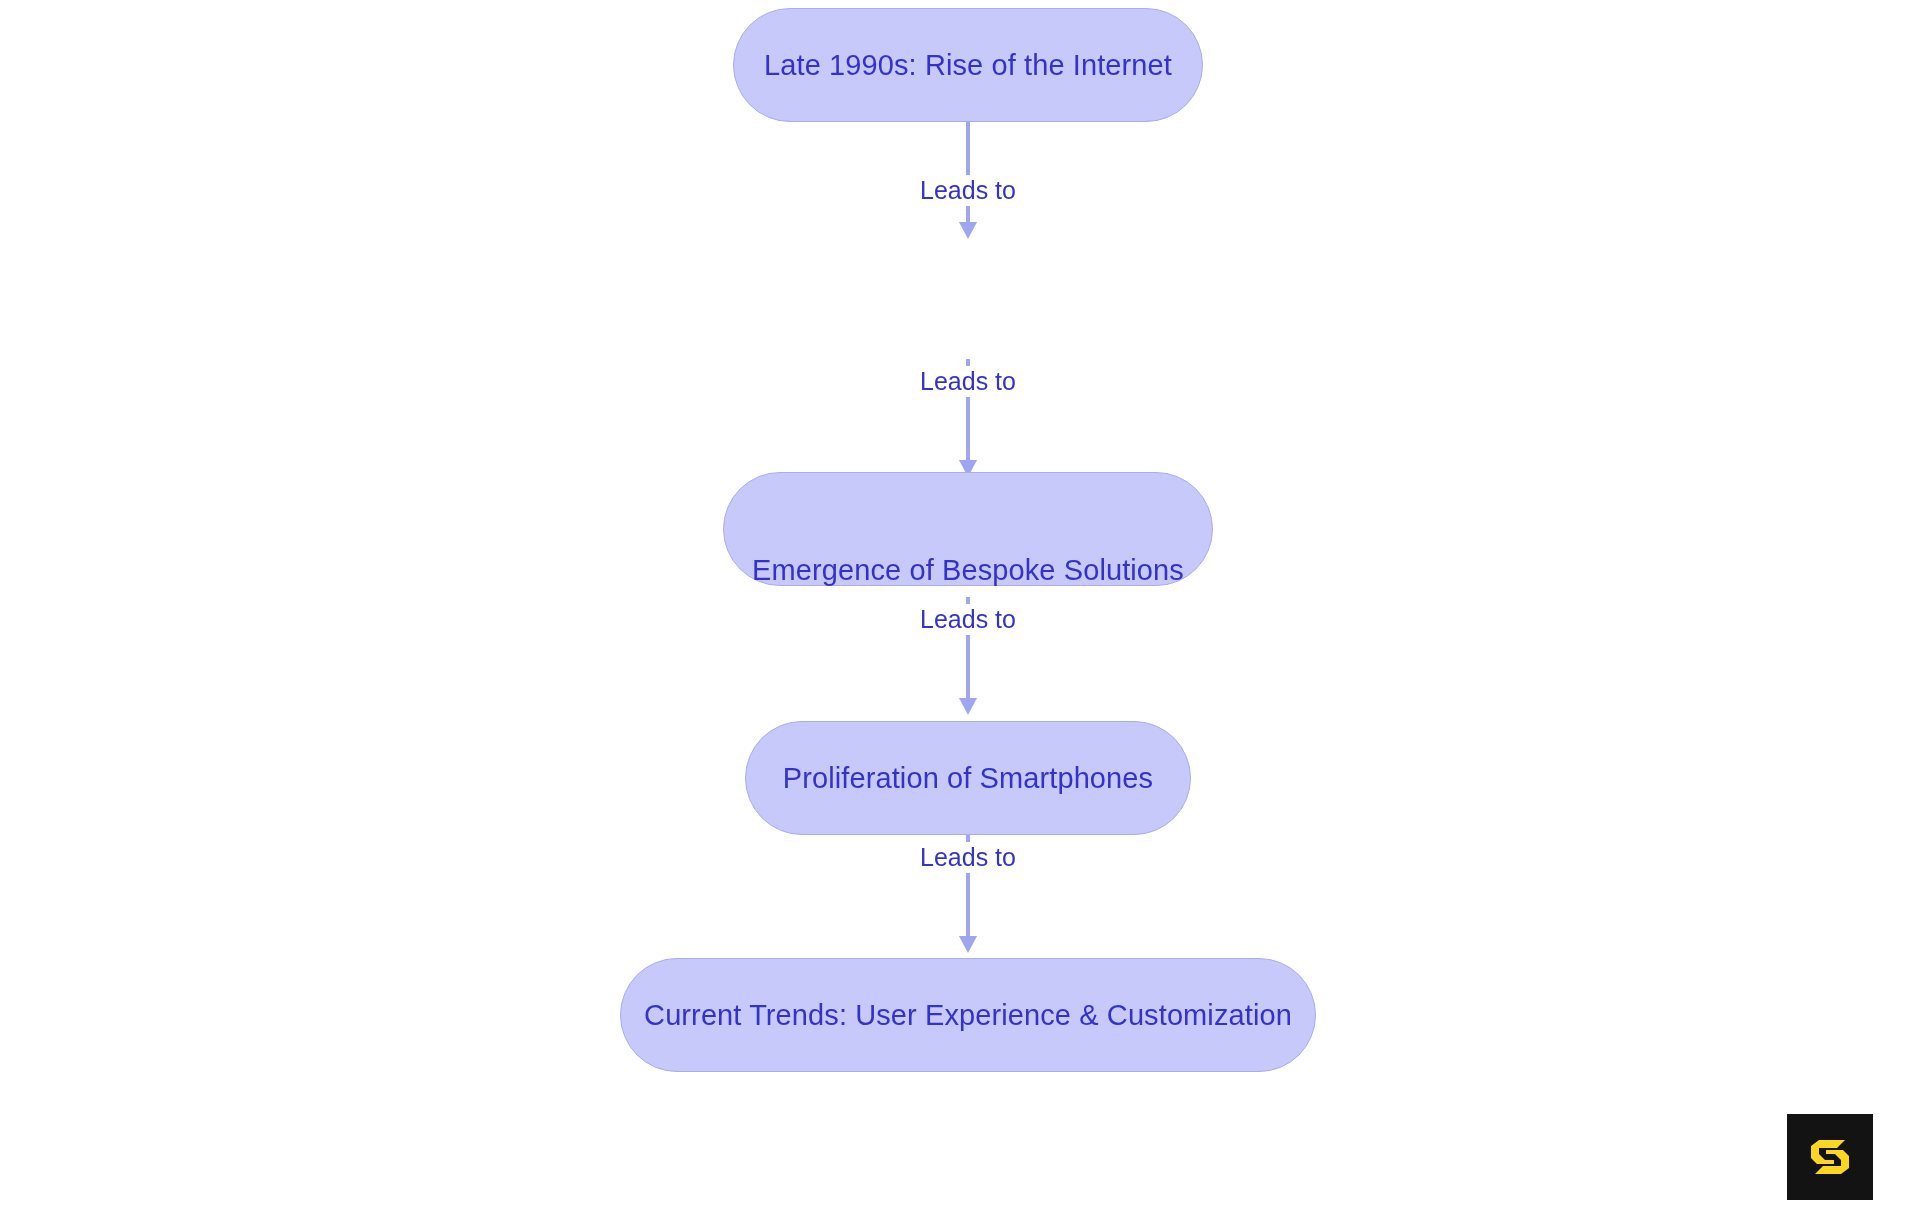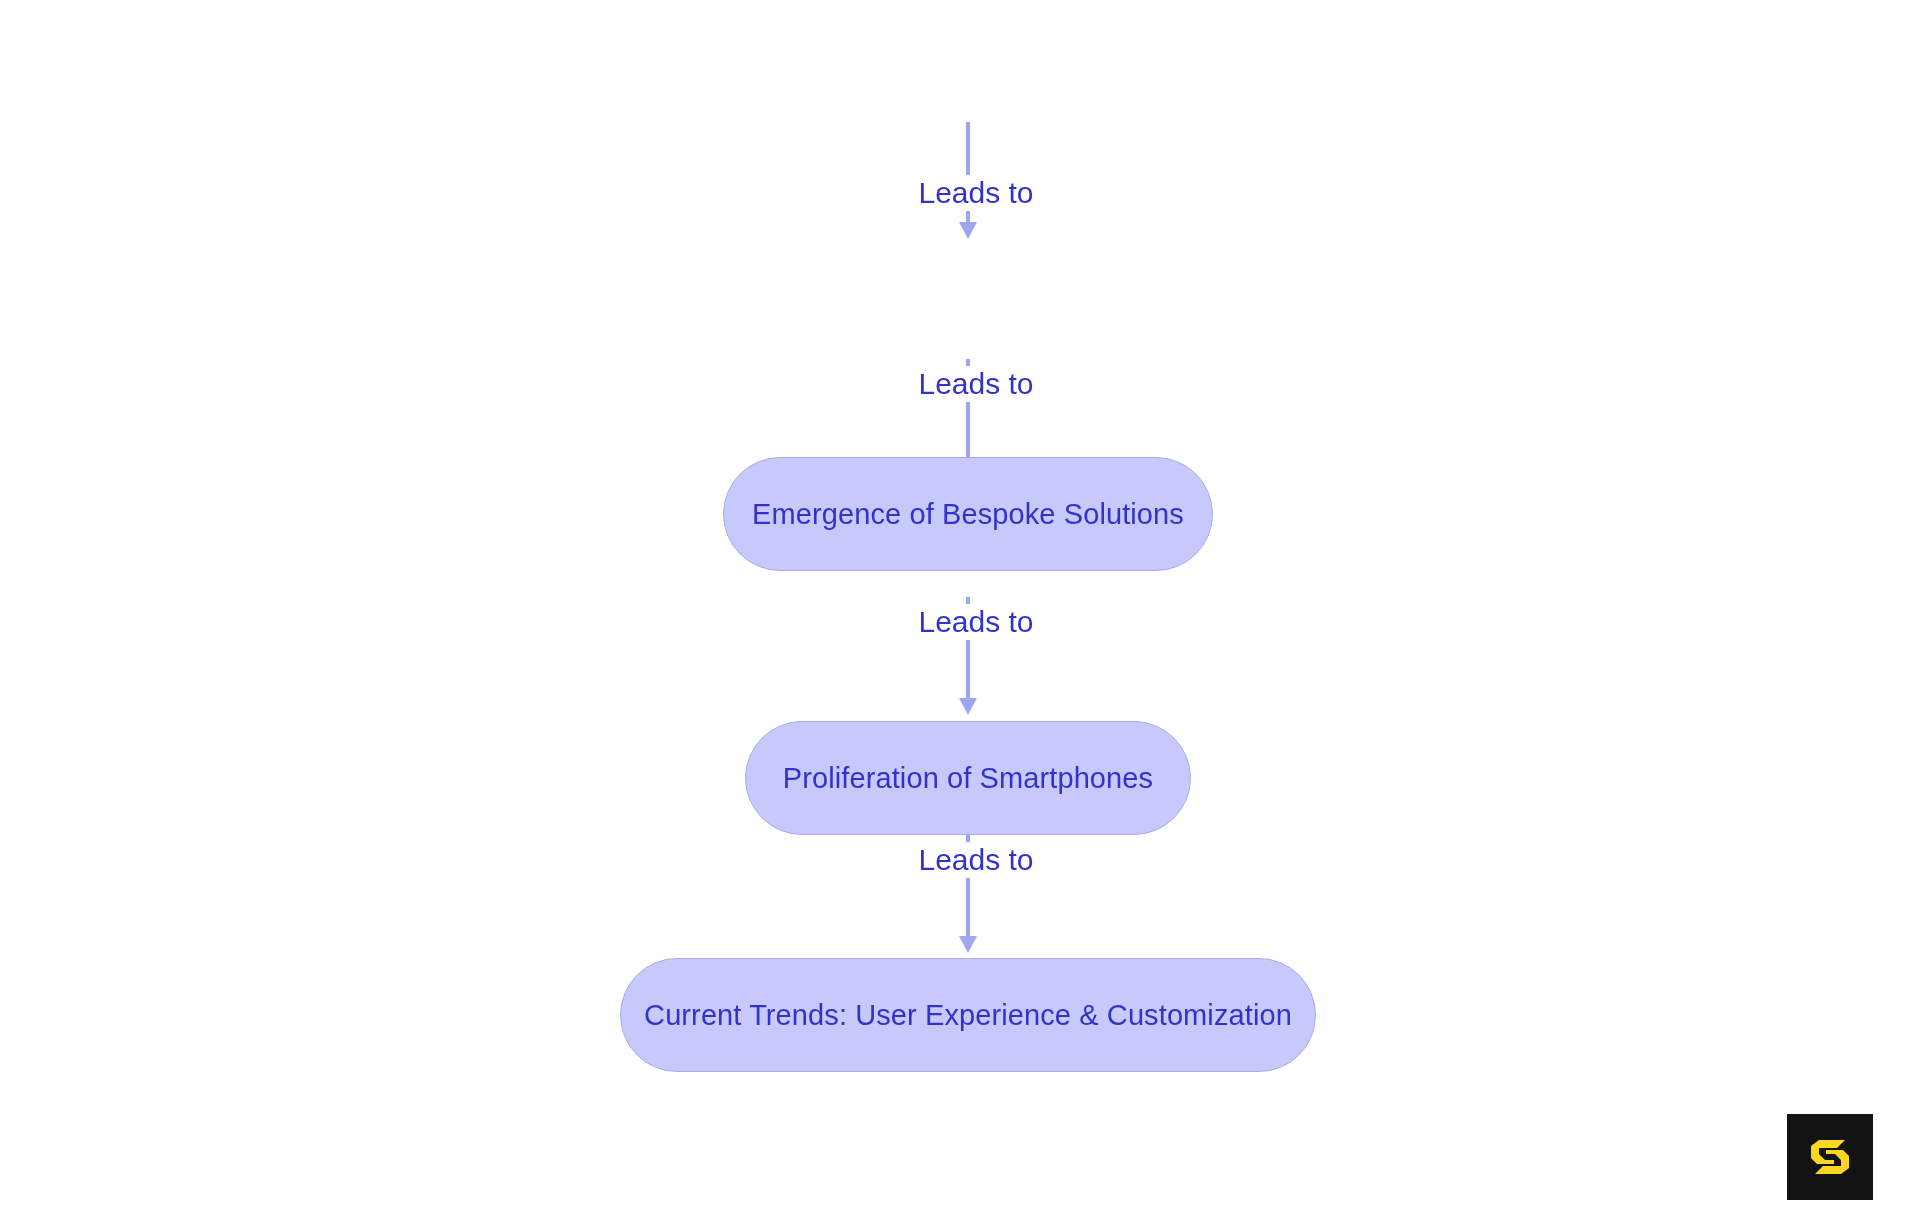"Late 1990s: Rise of the" div.node { html: none -> <div> <span>Late 1990s: Rise of the Internet</span> </div> }
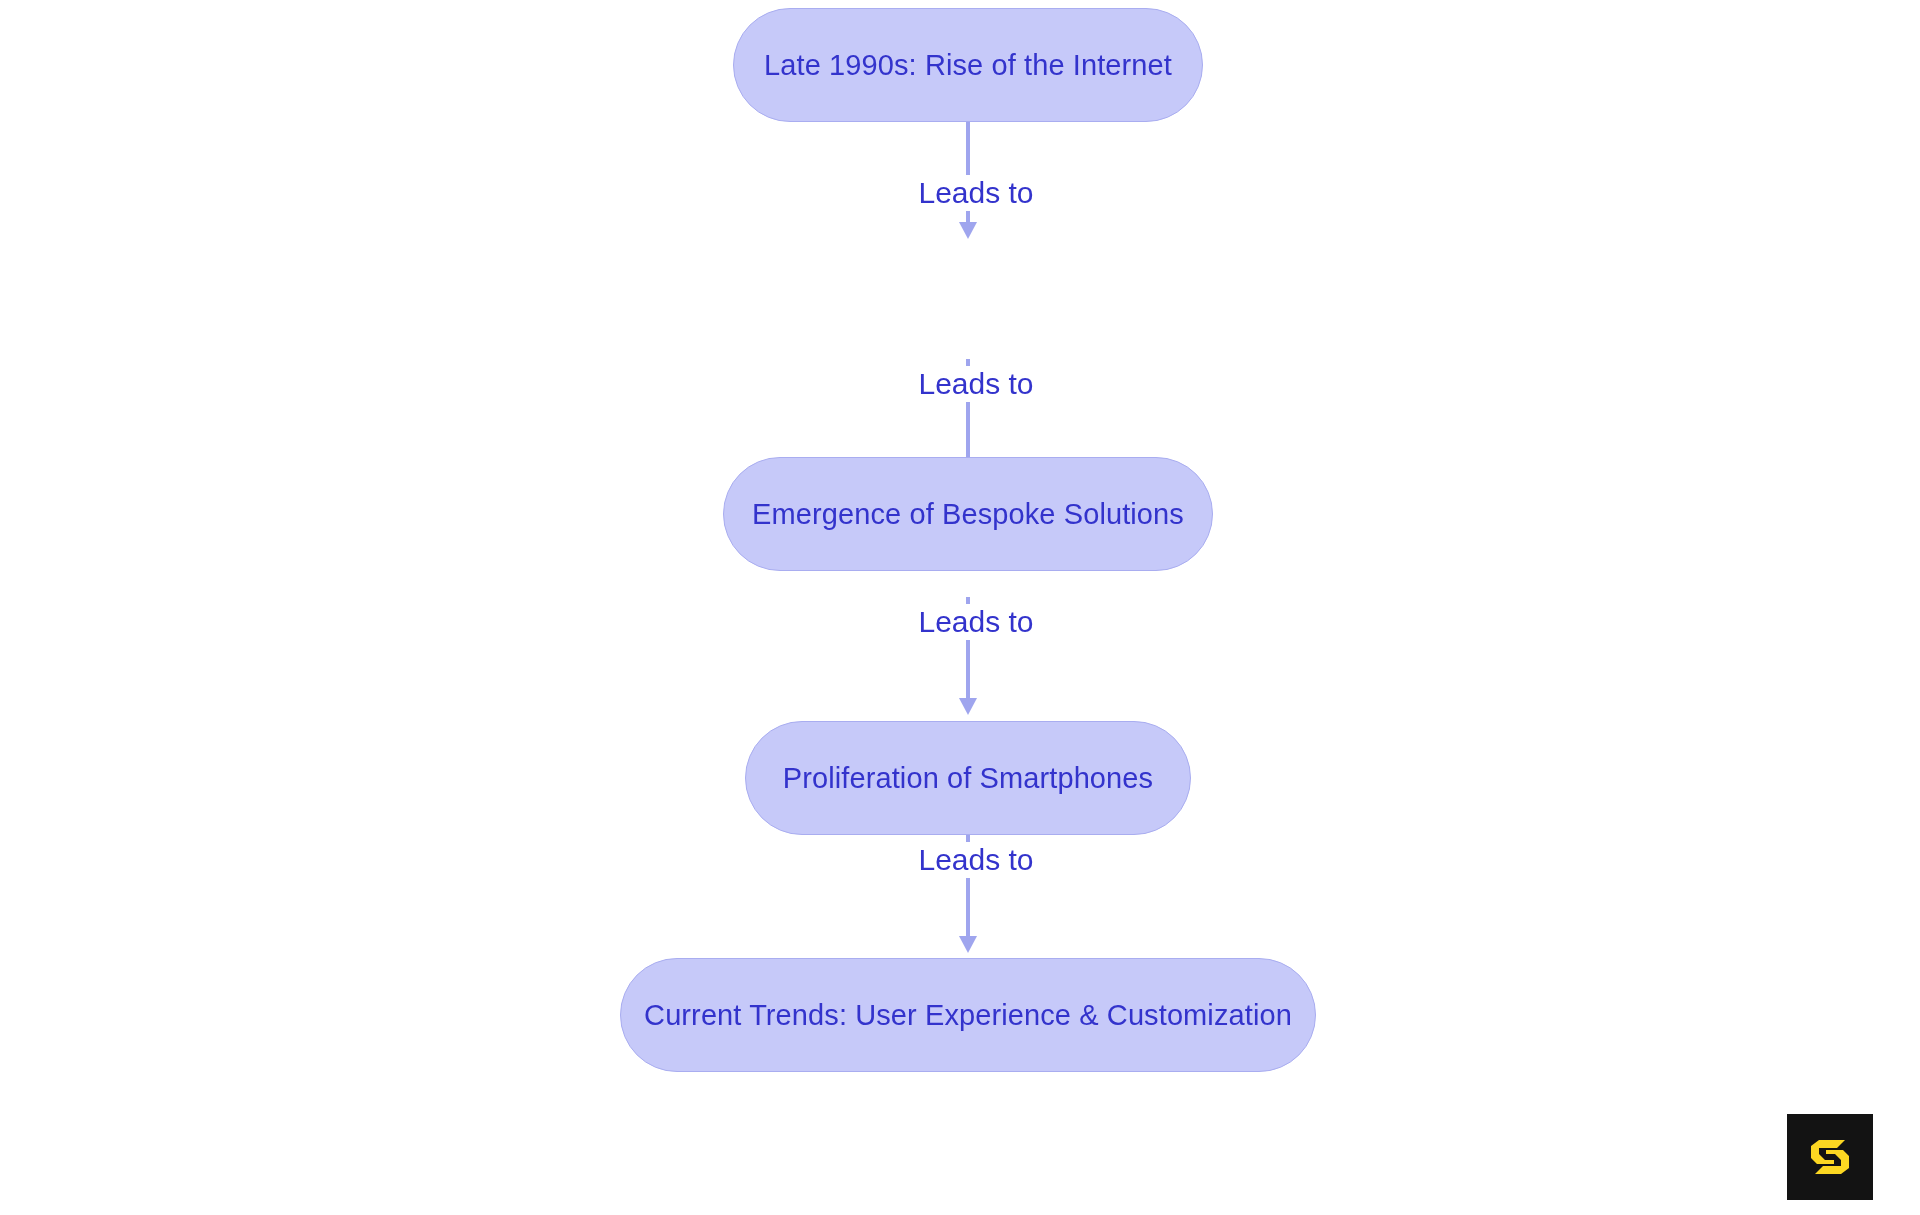"Leads to" .edge-label { font-size: 30px -> 25px; margin-left: 8px -> none }
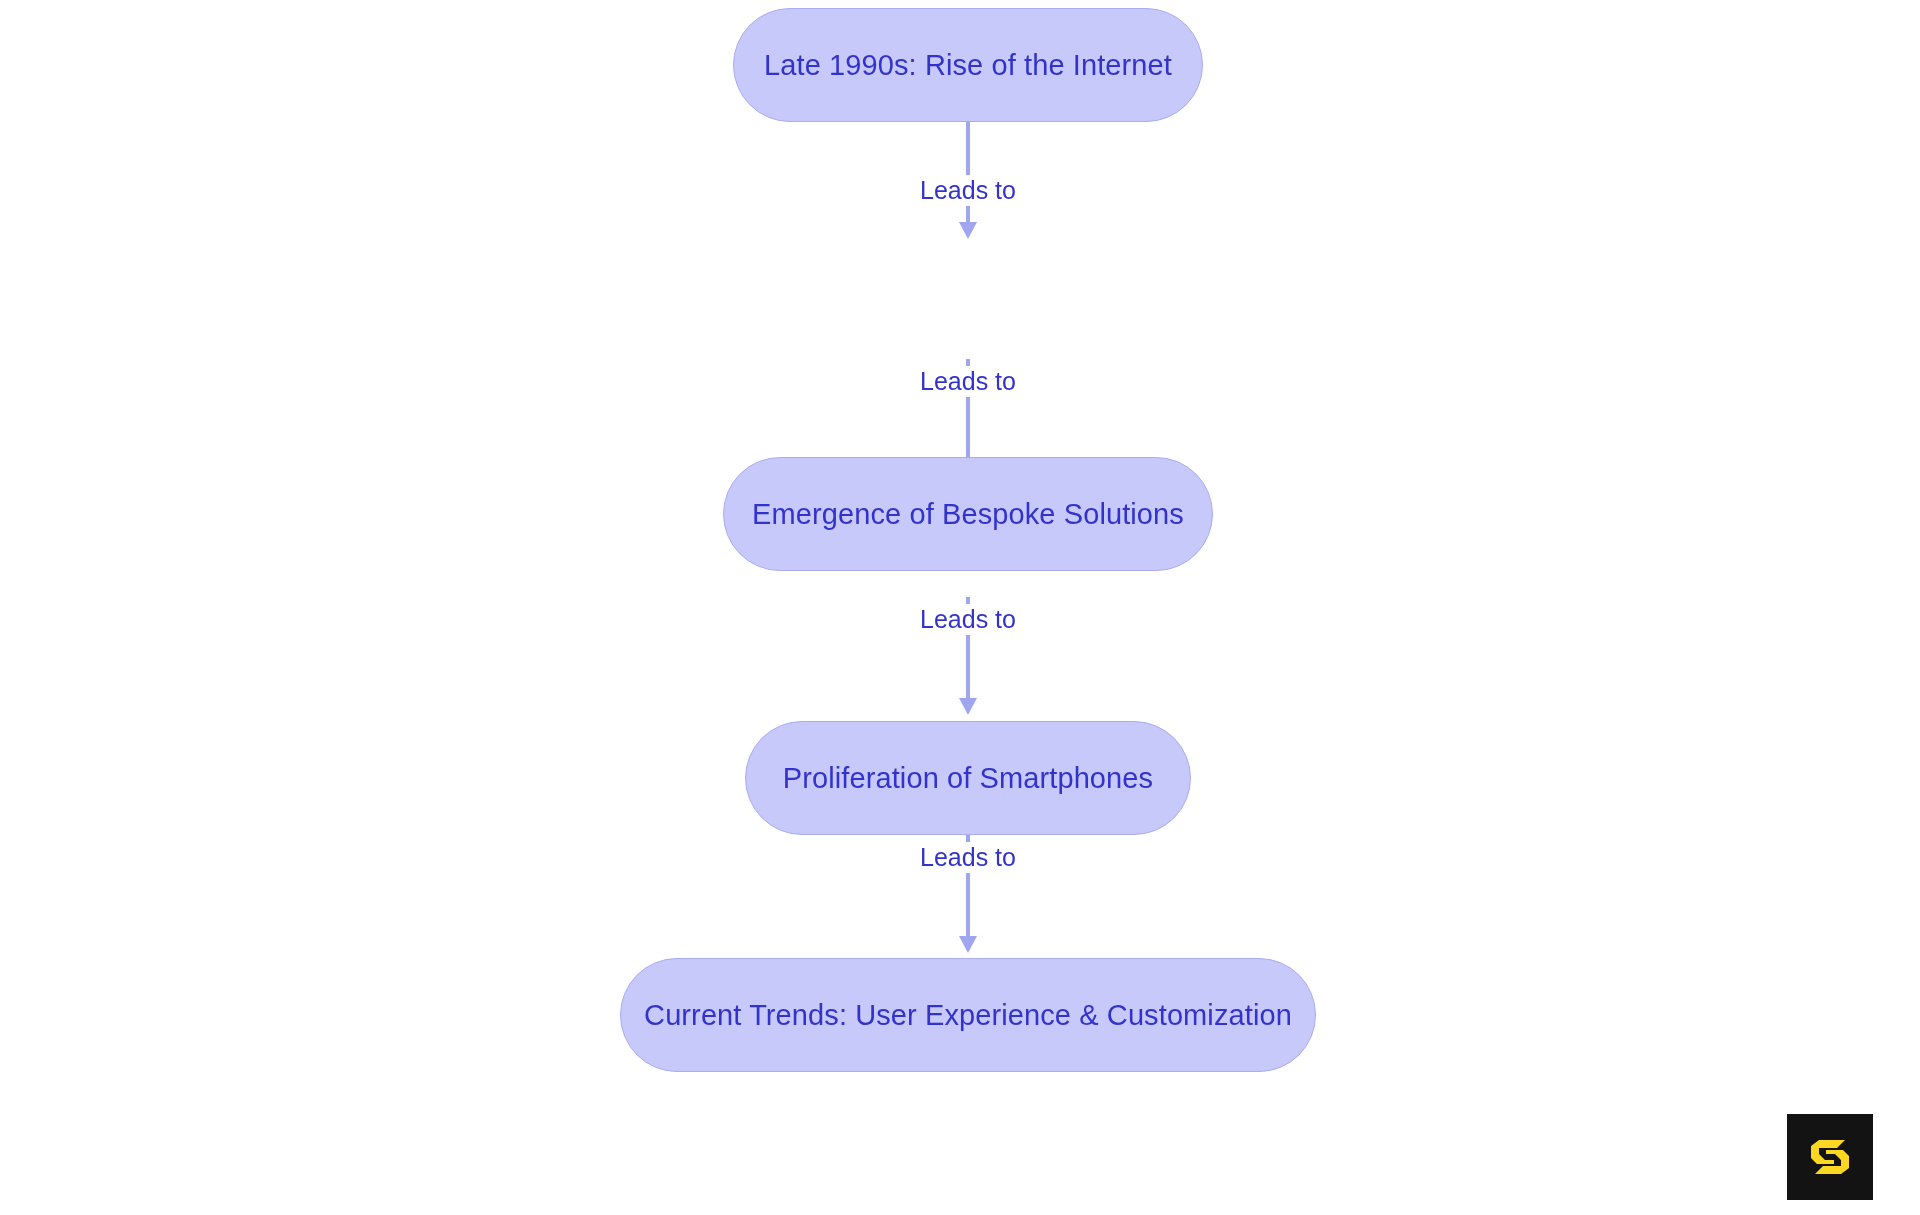"Emergence of Bespoke Solutions" #node-2 { align-items: none -> flex-end; top: 457px -> 472px }
